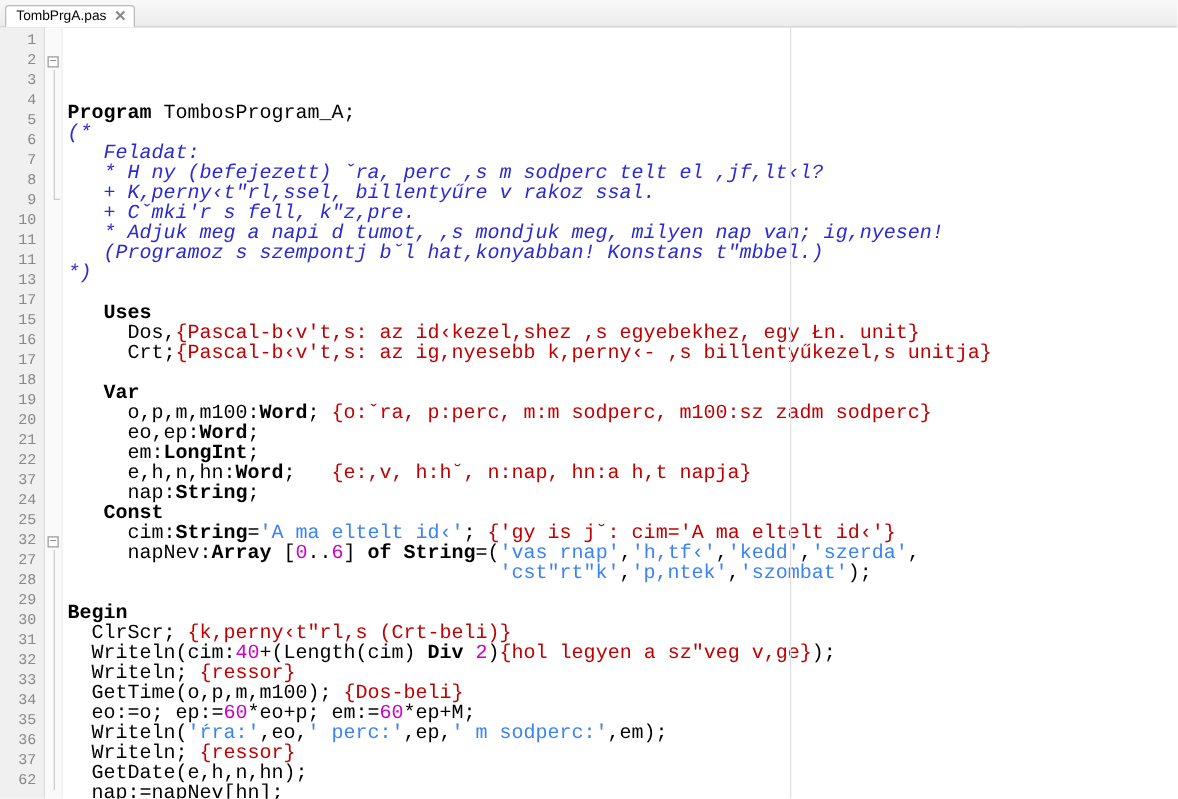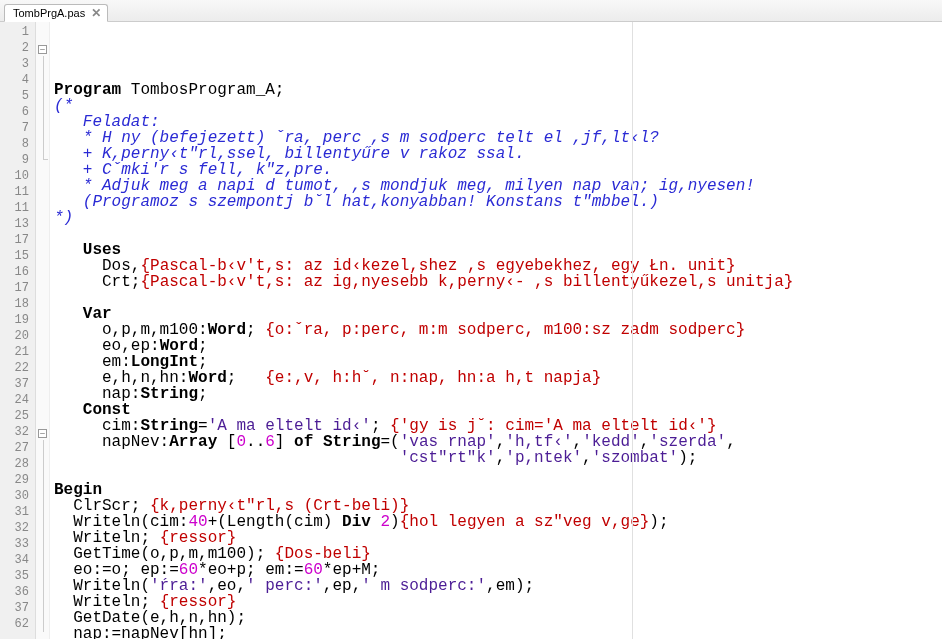"'A ma eltelt id‹'" .str { color: #4c1d95 -> #3b82f6 }
